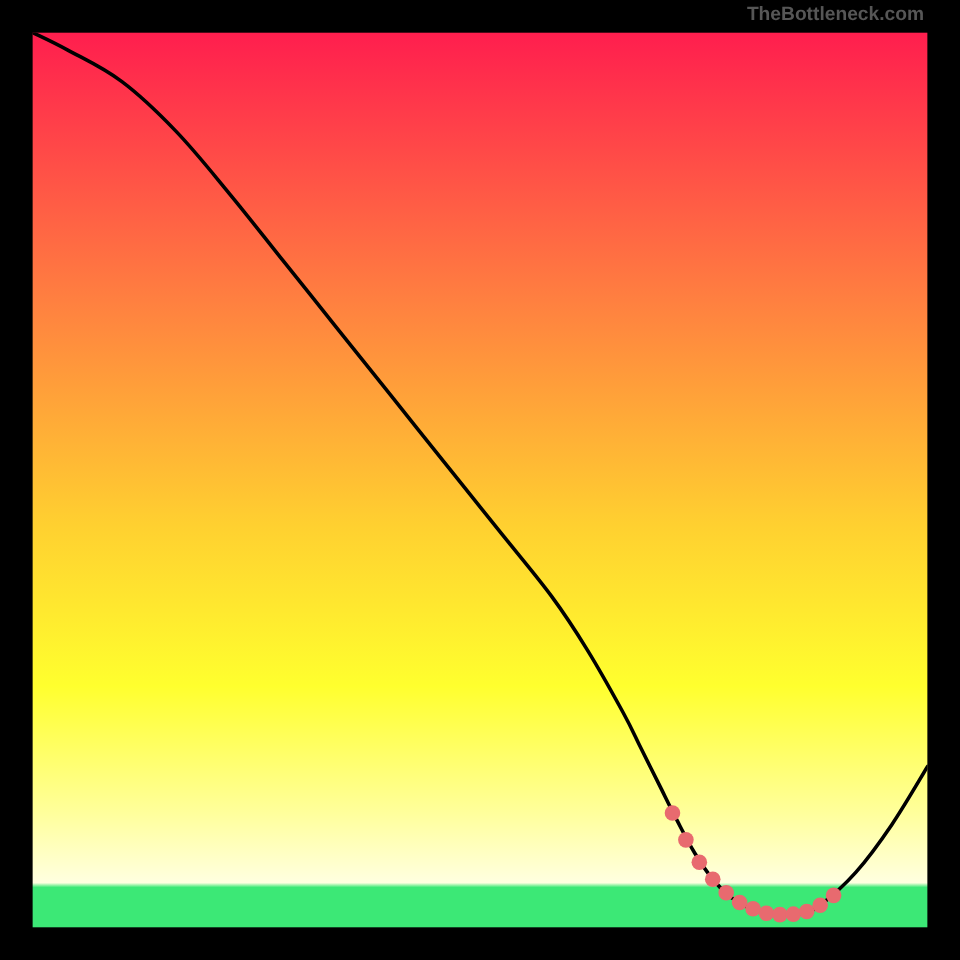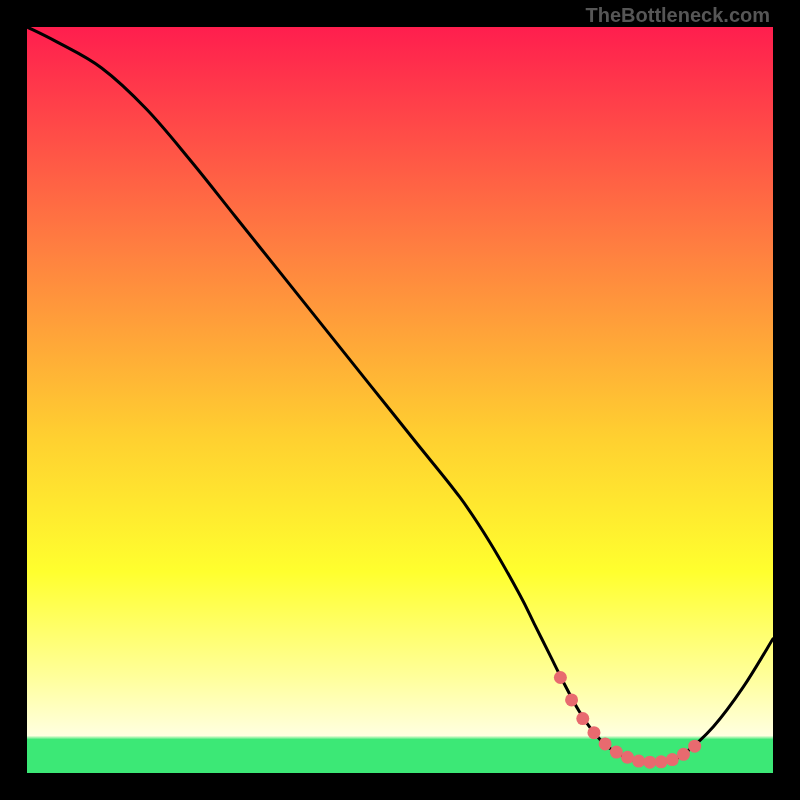"TheBottleneck.com" .watermark { font-size: 20px -> 16px }
